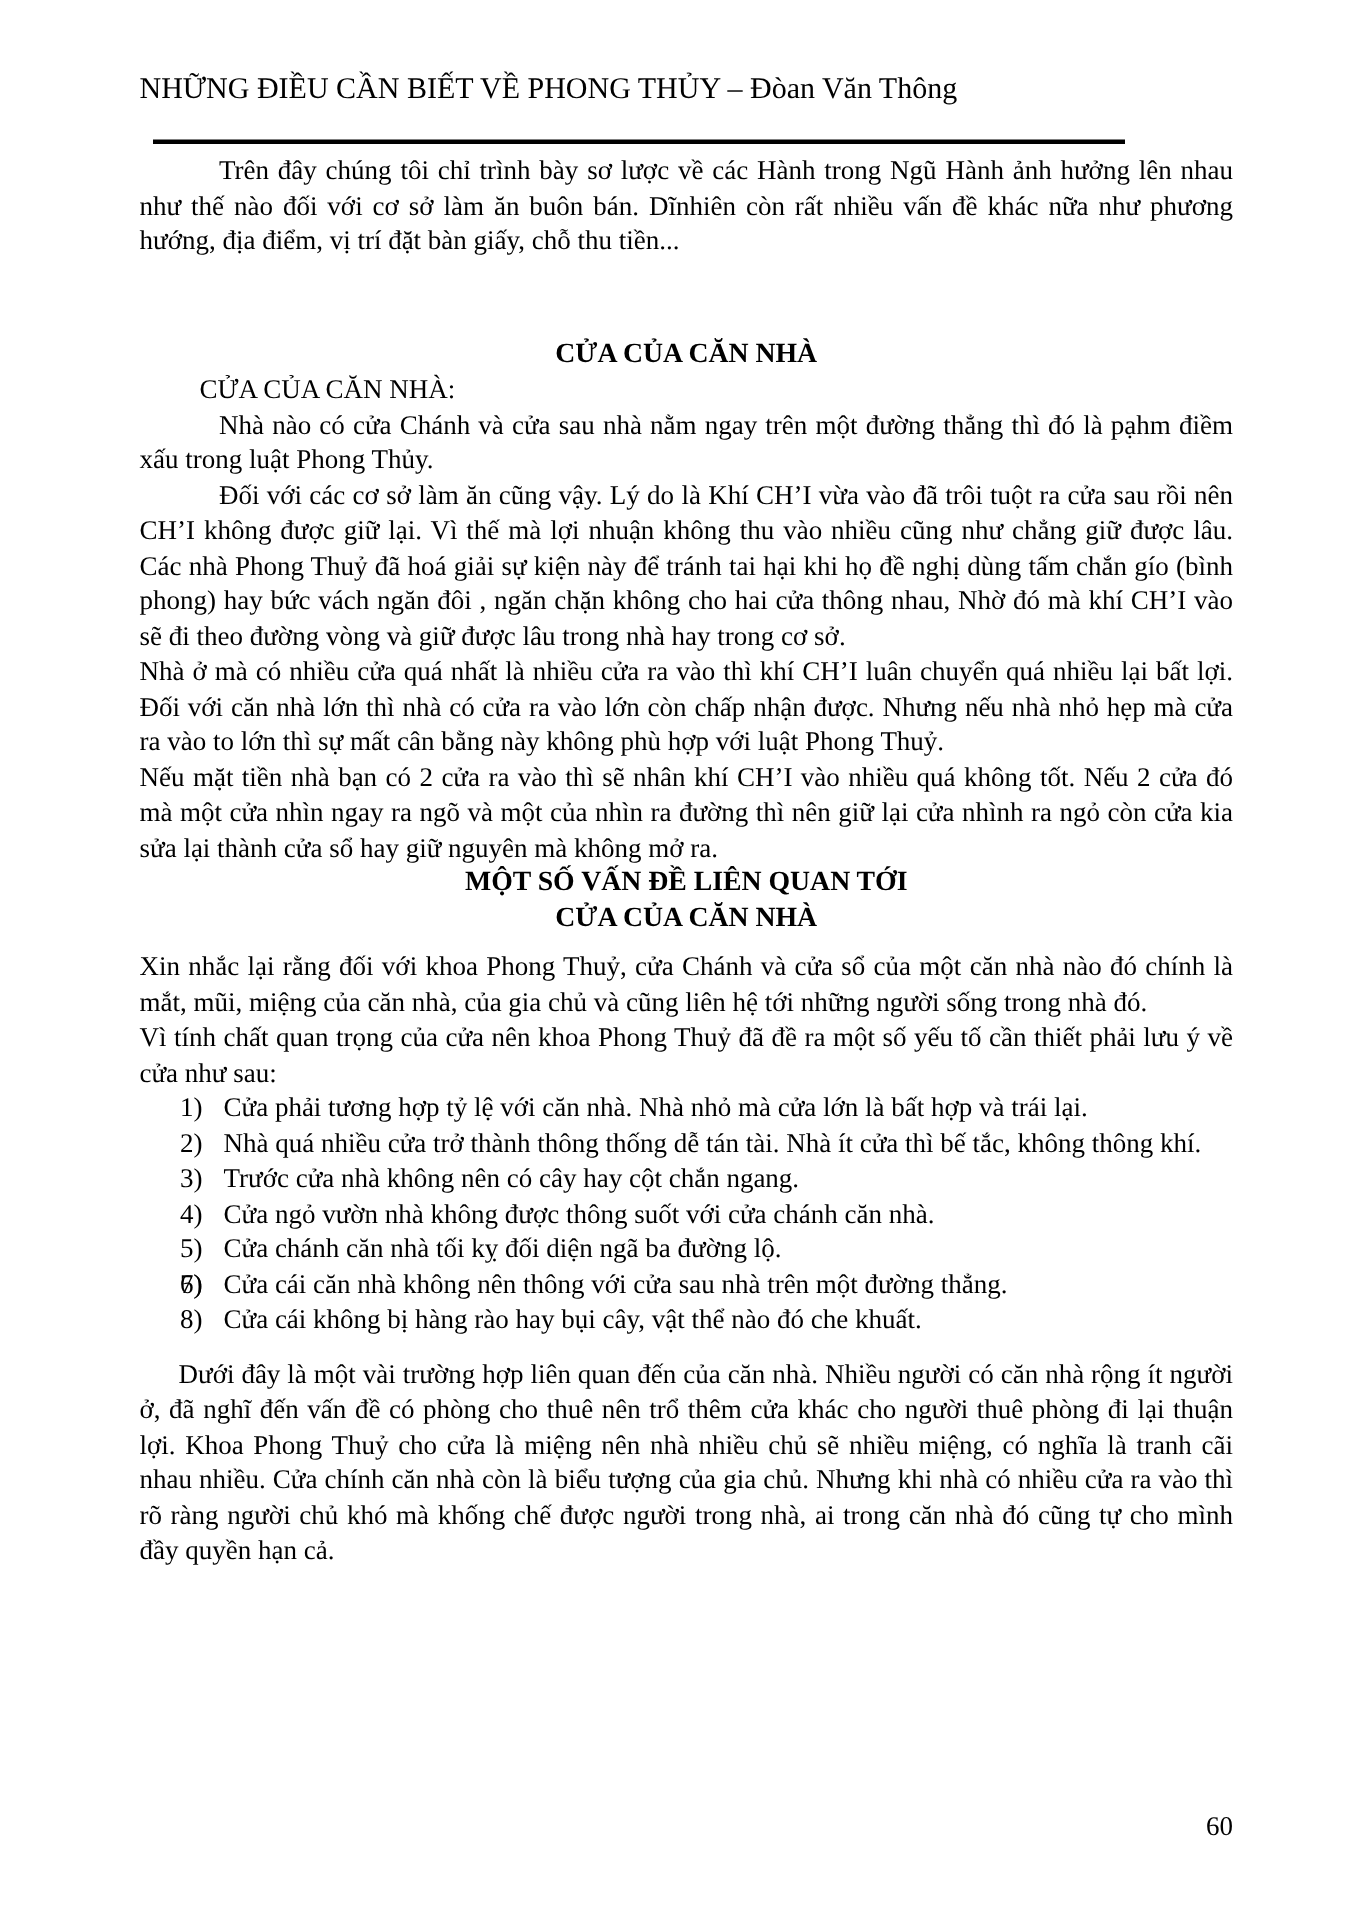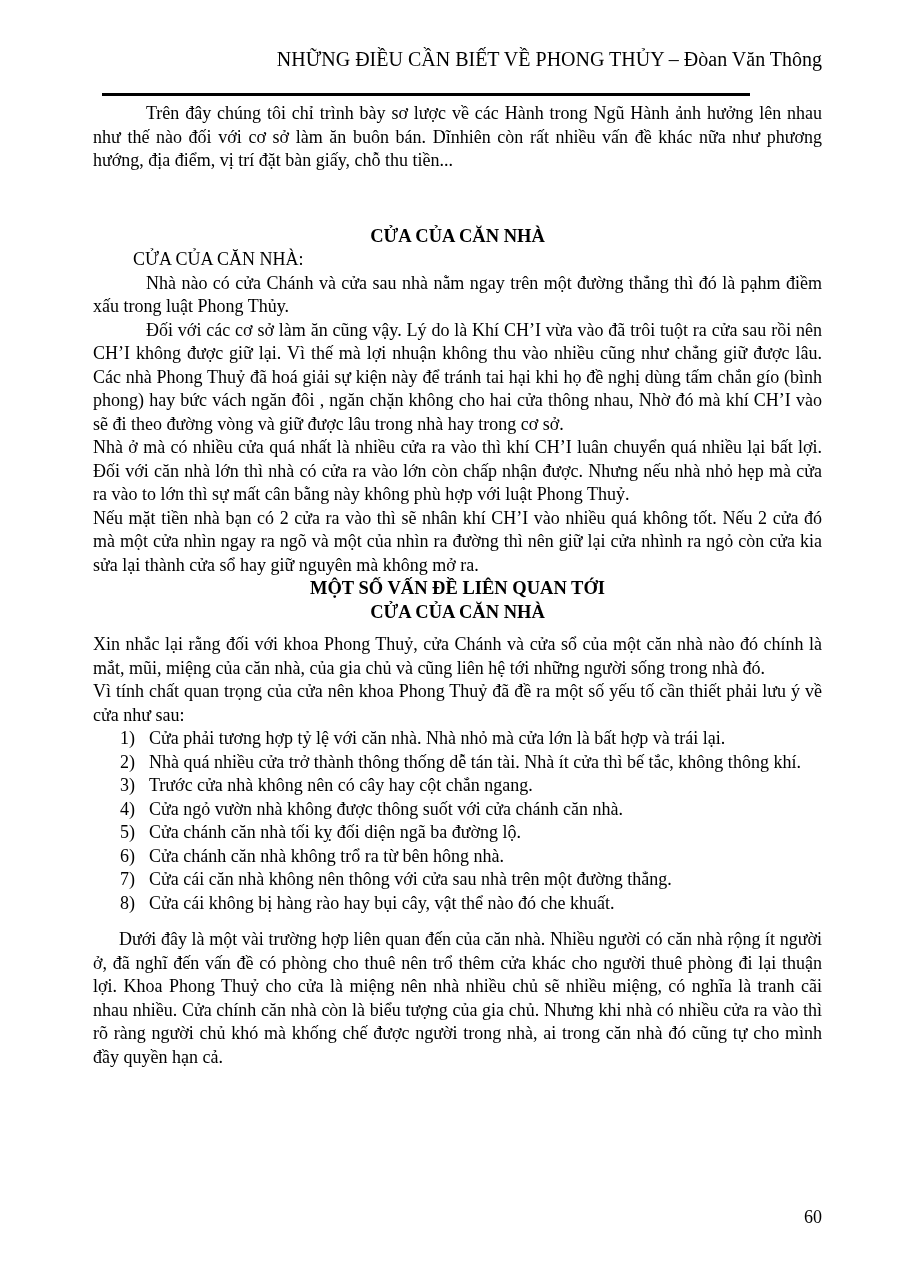"NHỮNG ĐIỀU CẦN BIẾT VỀ" .doc-title { text-align: right -> left }
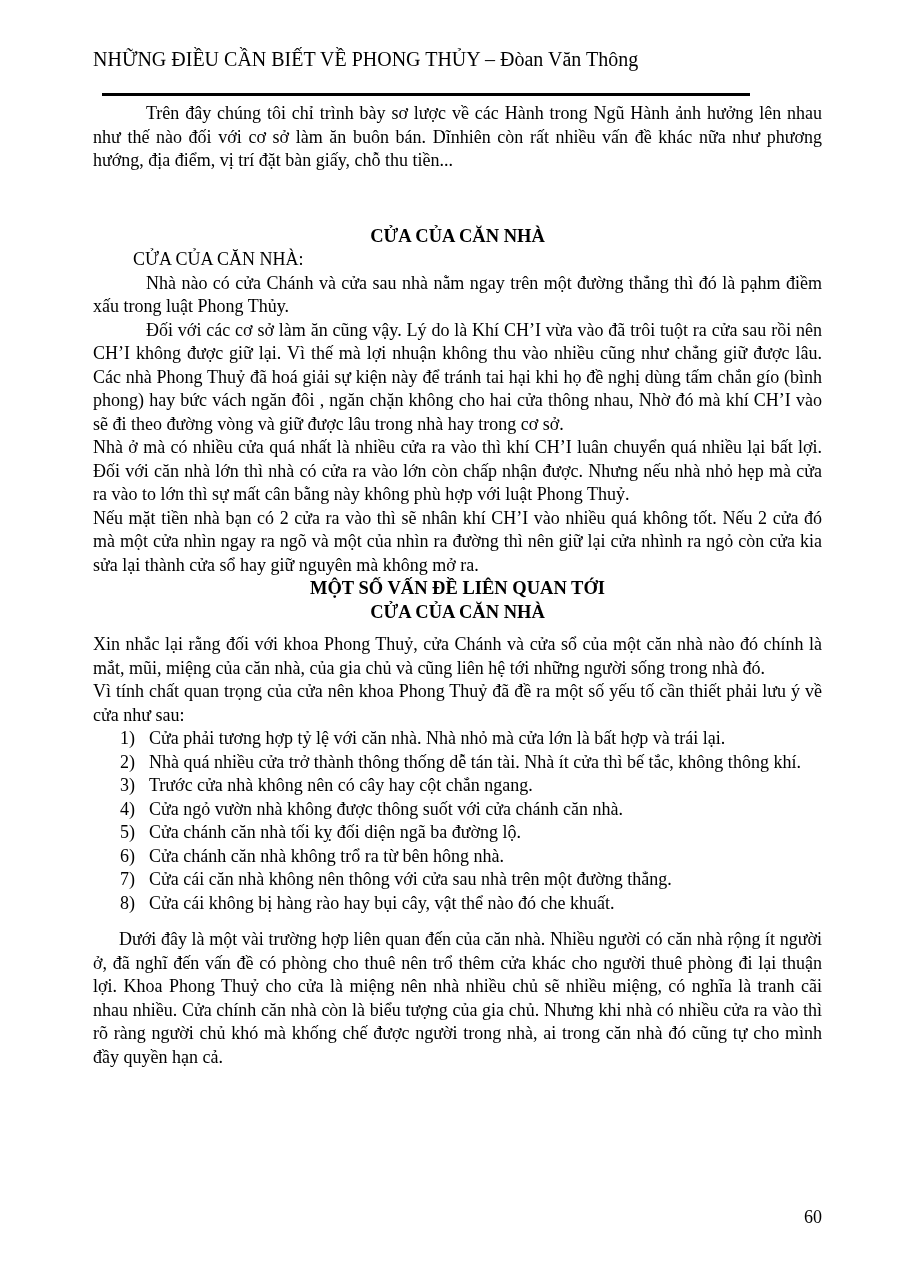"Cửa chánh căn nhà không" span { html: <span>Cửa chánh căn nhà không trổ ra từ bên hông nhà.</span> -> none }
